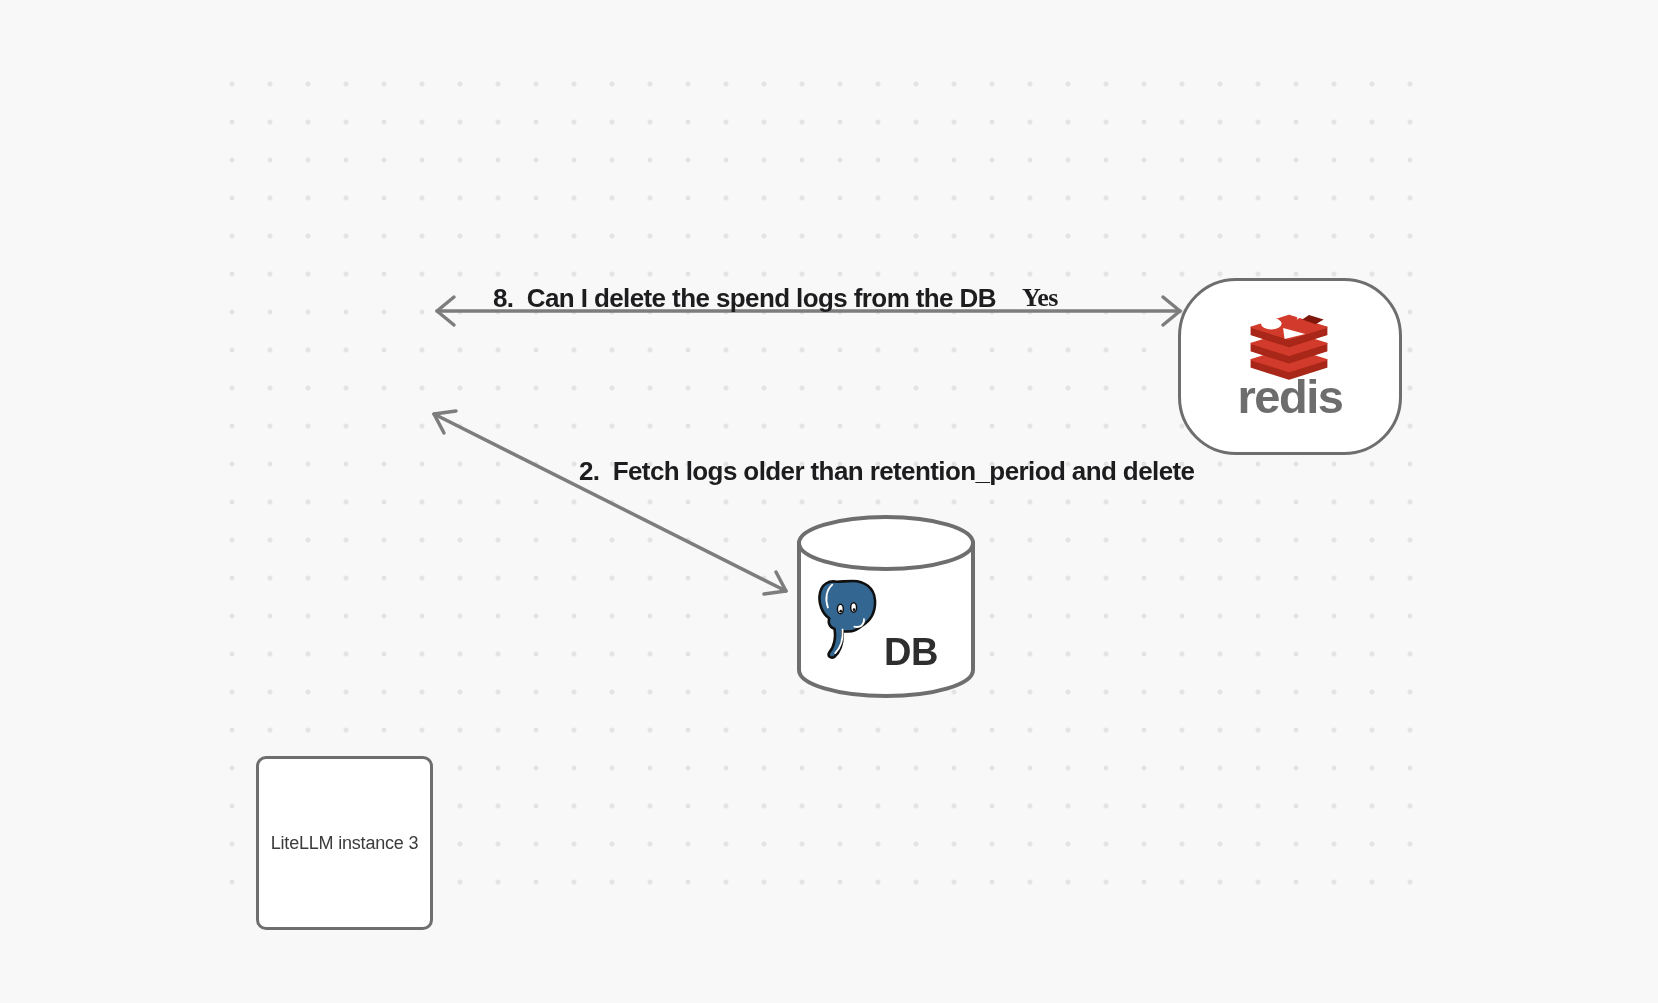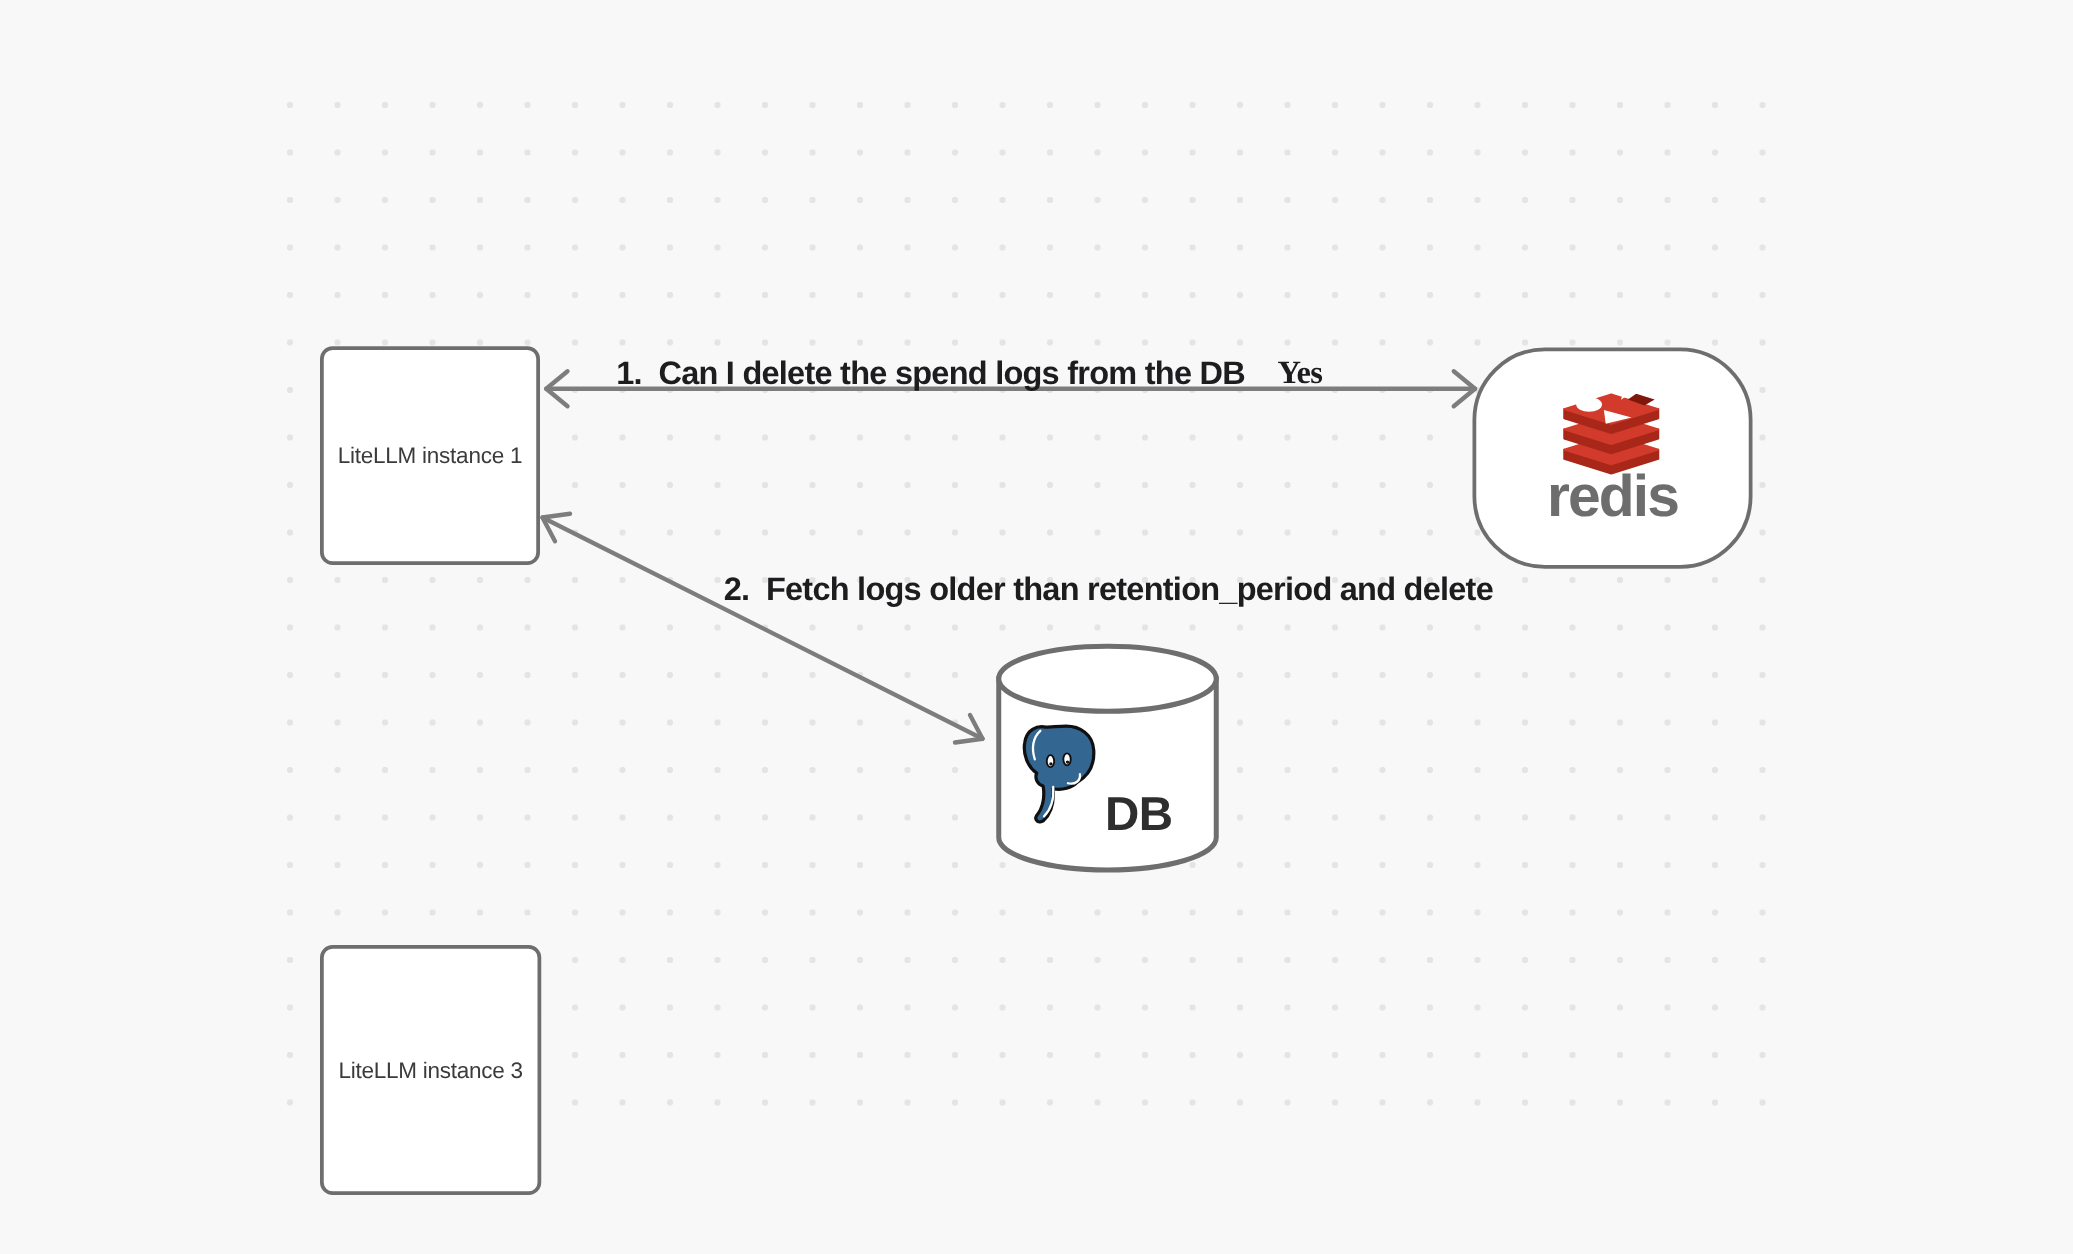"1. Can I delete the" div.edge-label { text: 1 -> 8 }
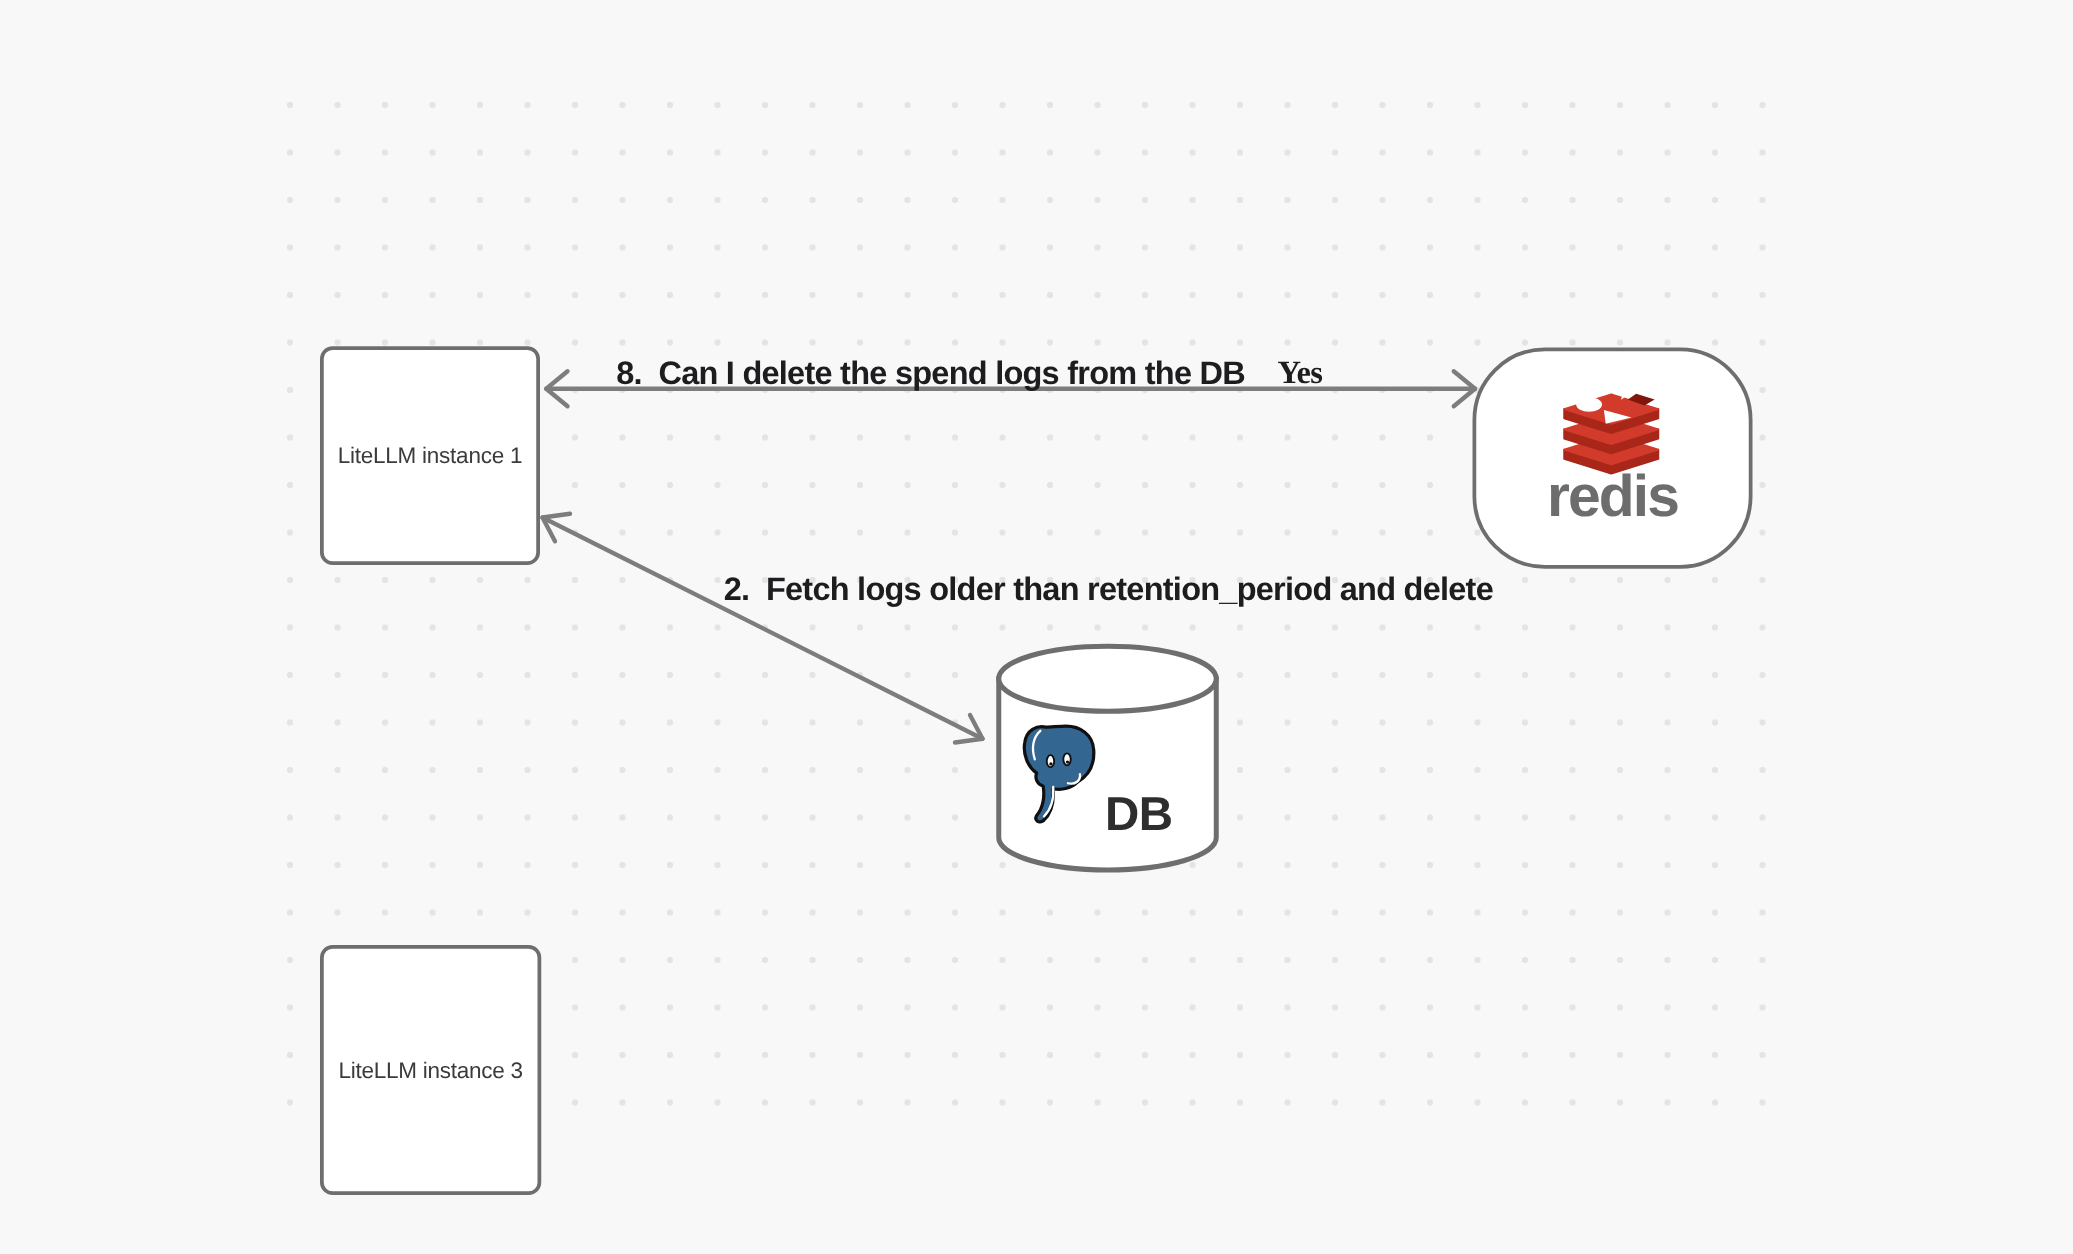"LiteLLM instance 1" div.inst-node { html: <div> <span>LiteLLM instance 1</span> </div> -> none }
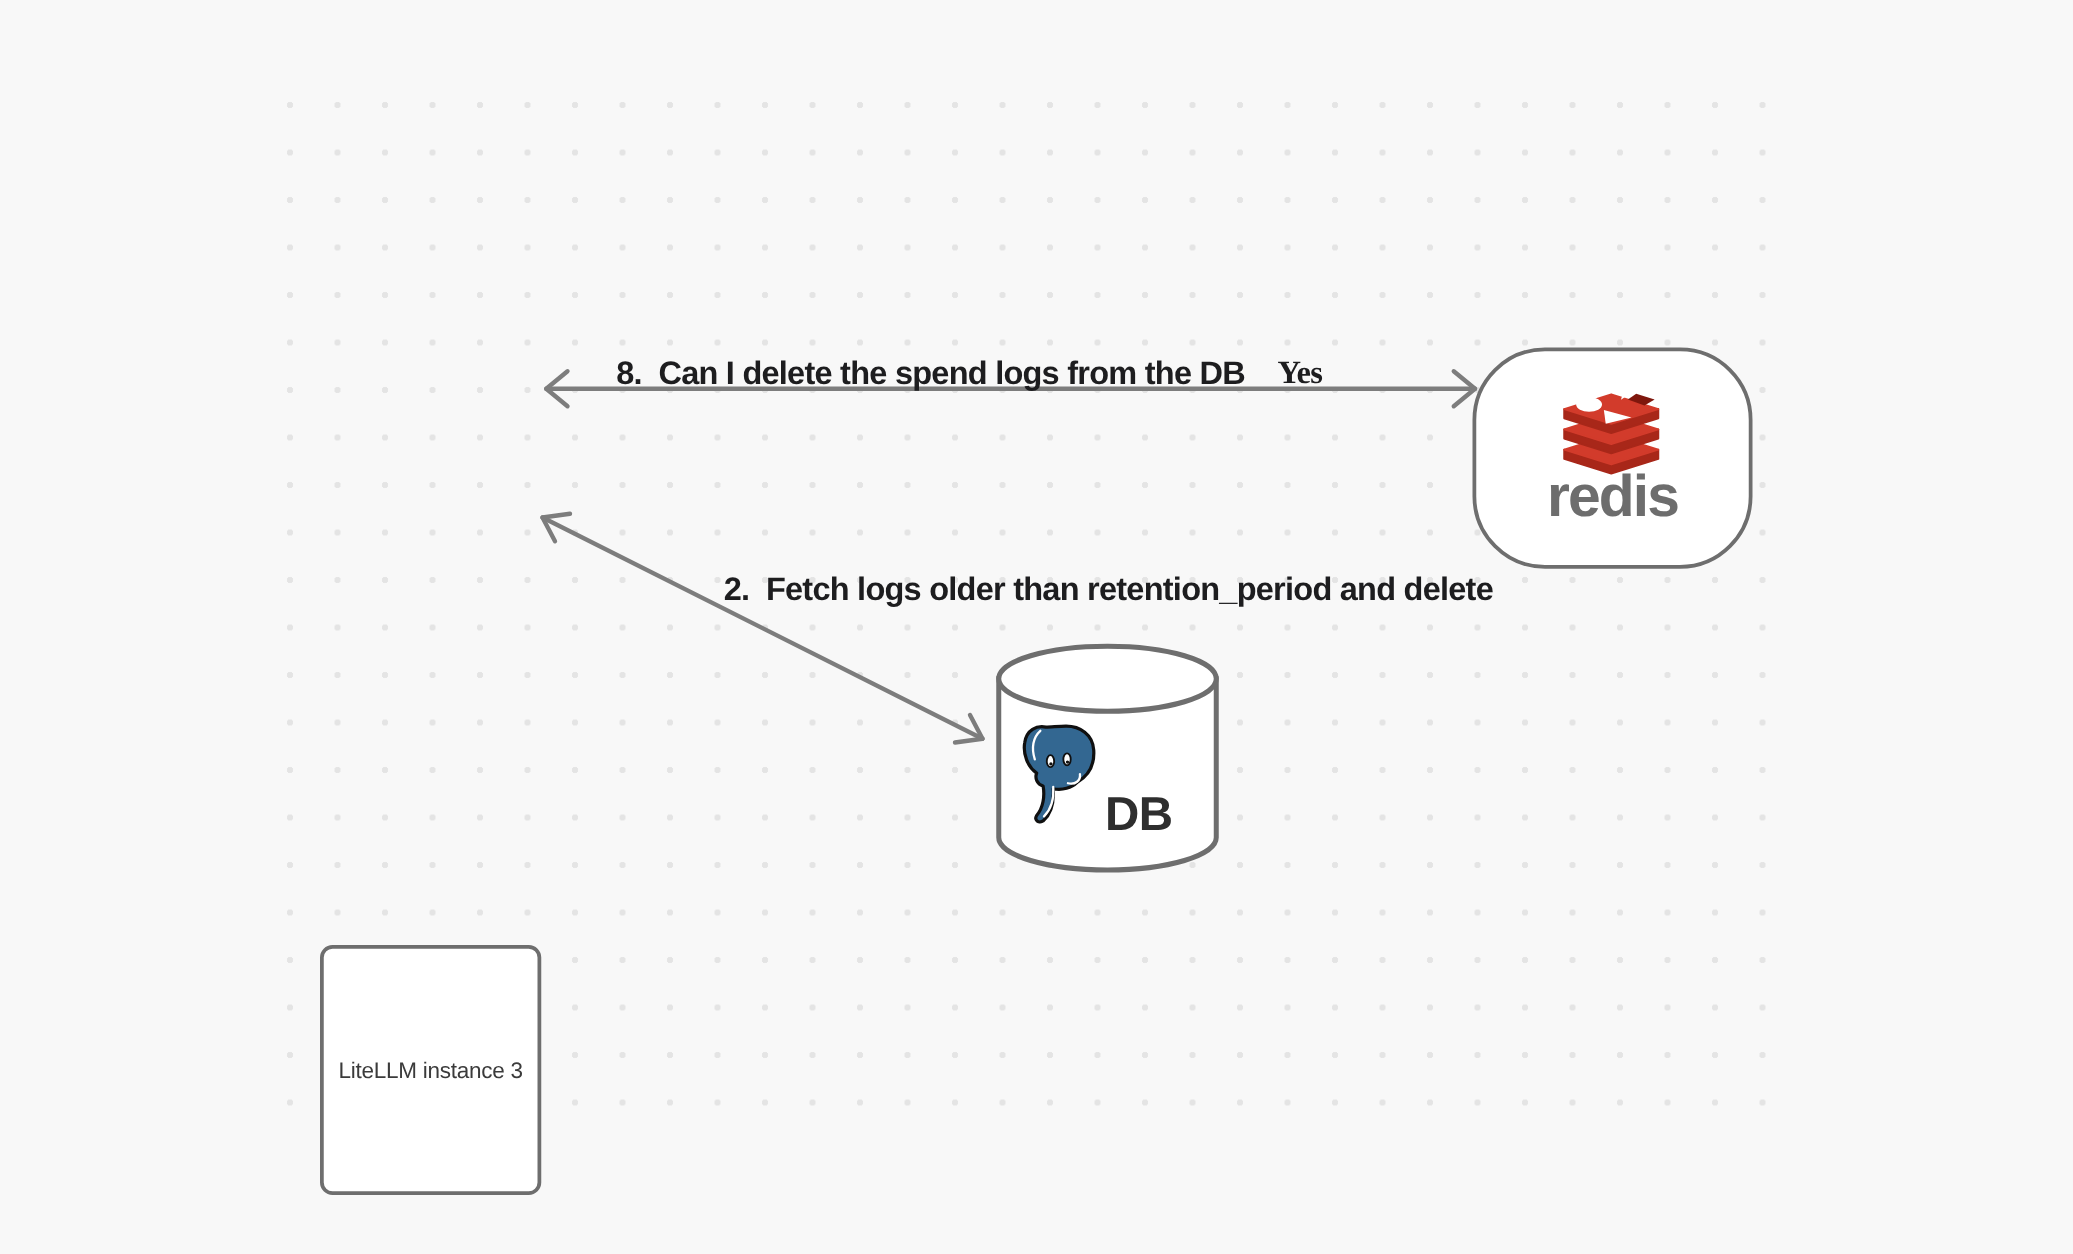"LiteLLM instance 3" div.inst-node { height: 200px -> 174px }
